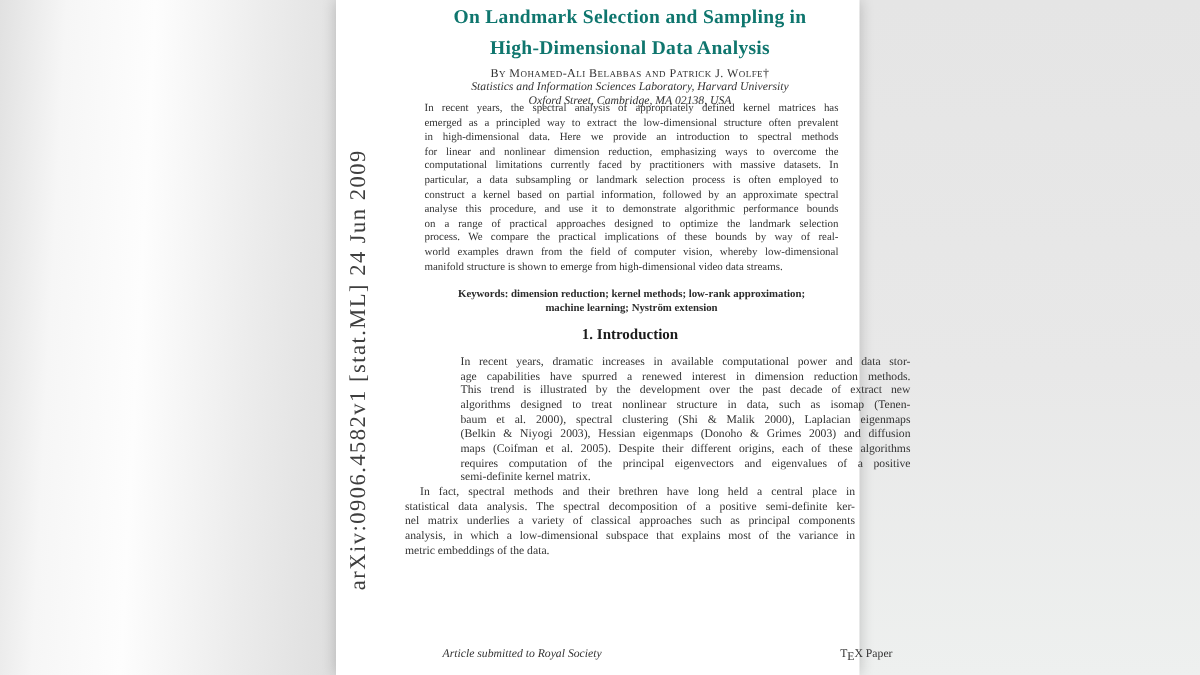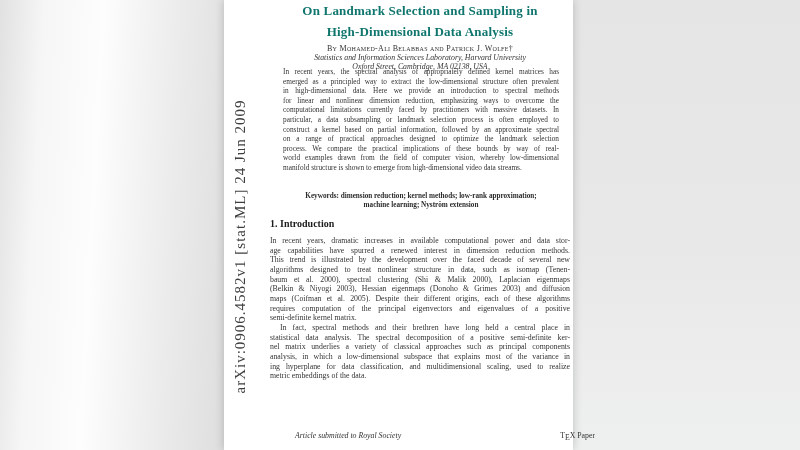"analyse this procedure, and use" div.tline { html: none -> <div>analyse this procedure, and use it to demonstrate algorithmic performance bounds</div> }
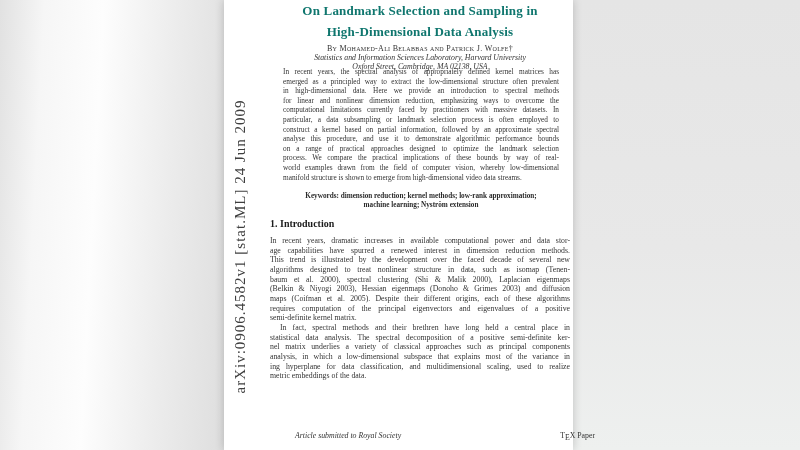"1. Introduction" .heading { text-align: left -> center }
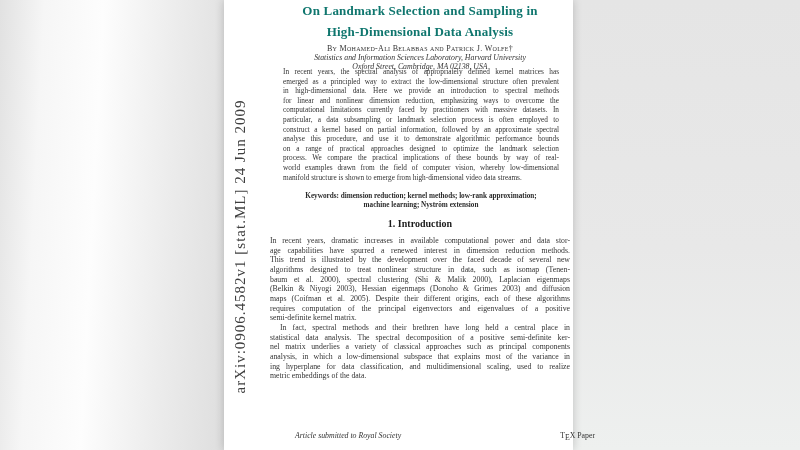"In recent years, dramatic increases" .para1 { margin-left: none -> 37px }
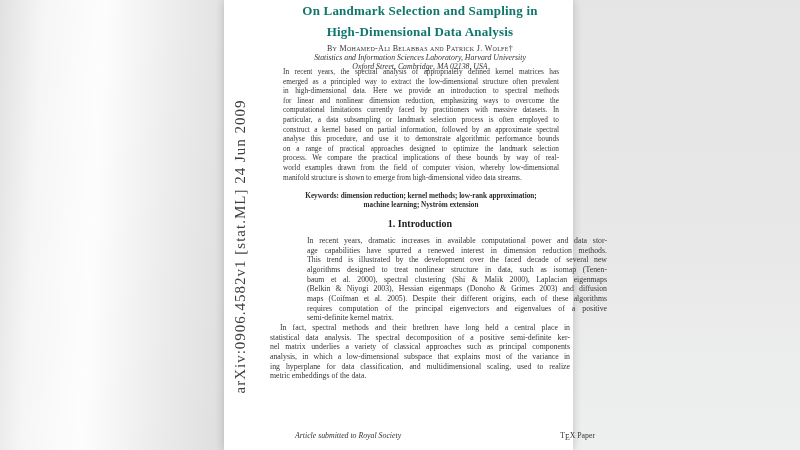"This trend is illustrated by" div.tline { text: faced decade of several -> past decade of extract }
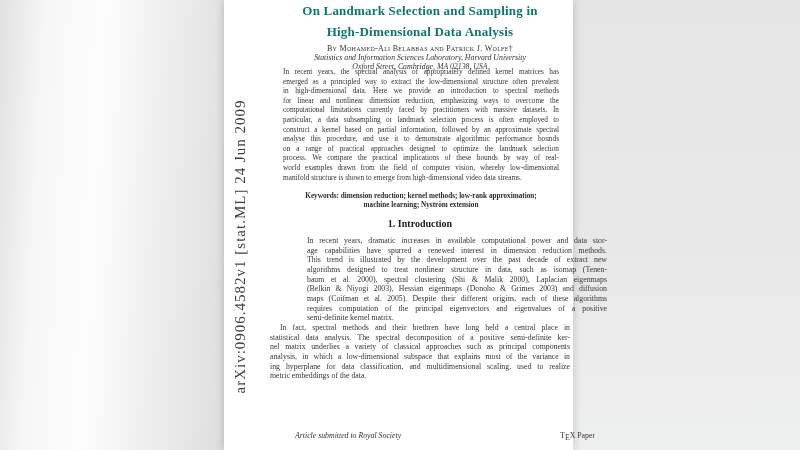"ing hyperplane for data classification," div.tline { html: <div>ing hyperplane for data classification, and multidimensional scaling, used to realize</div> -> none }
